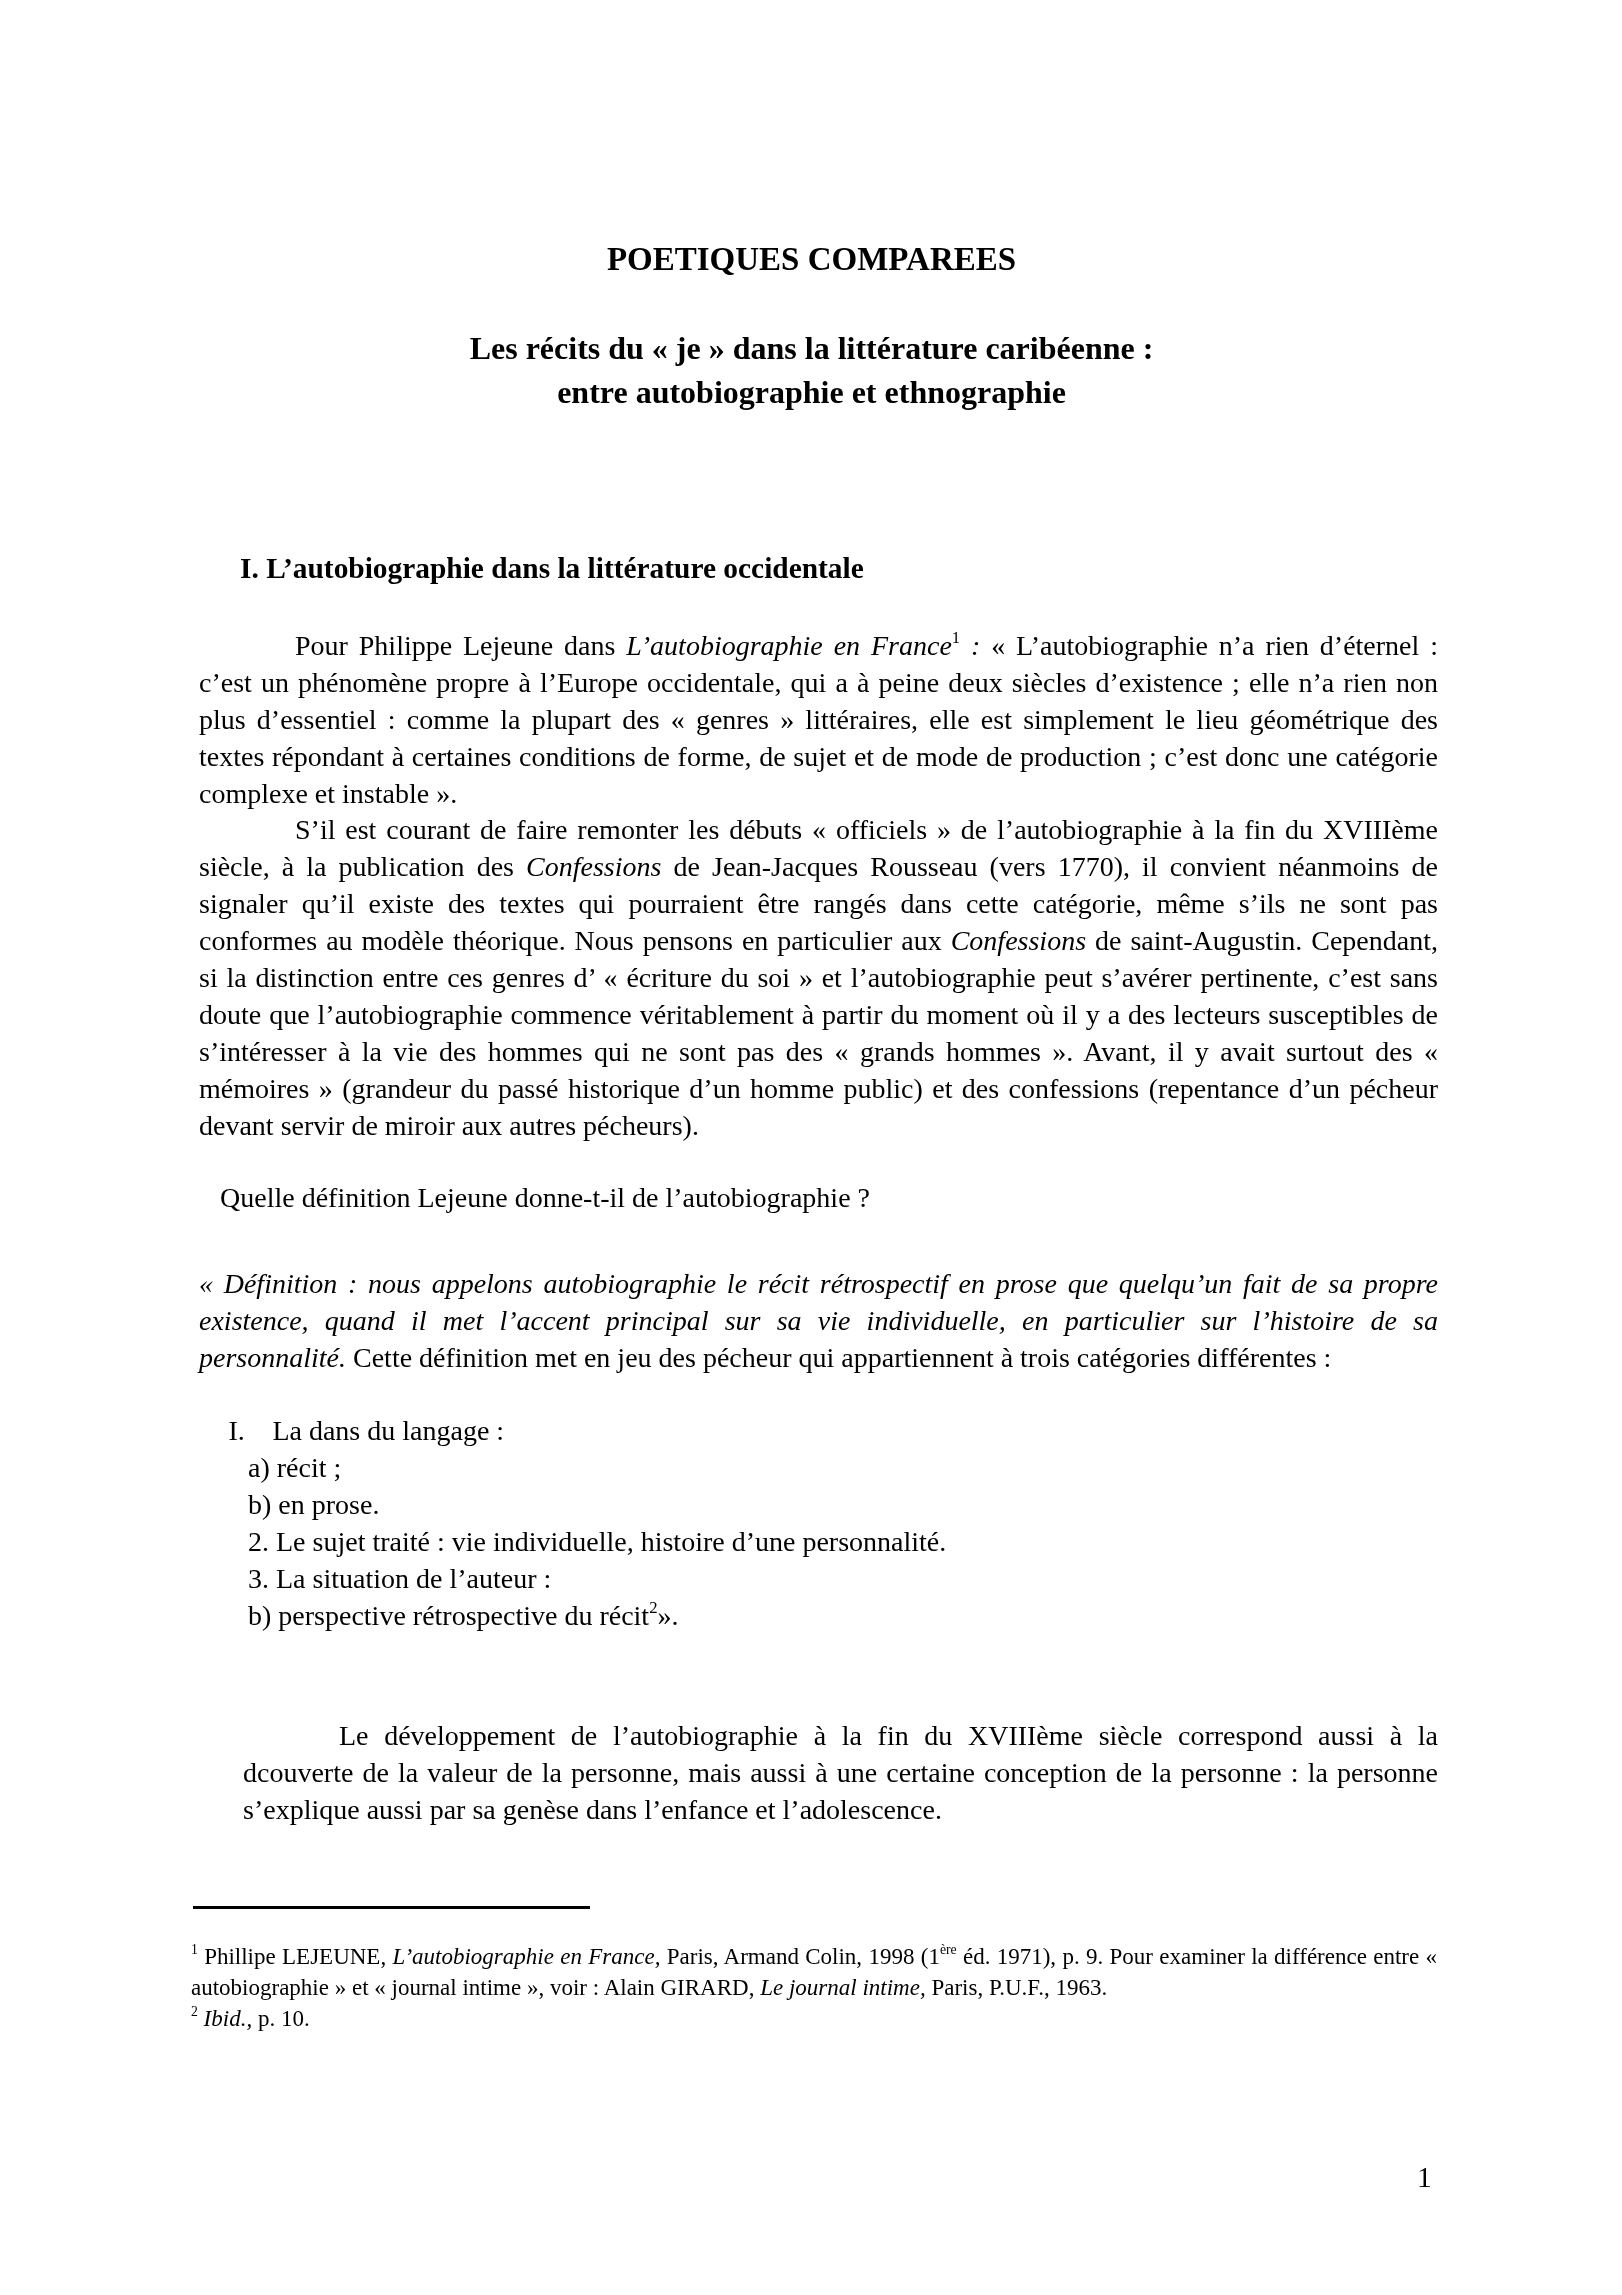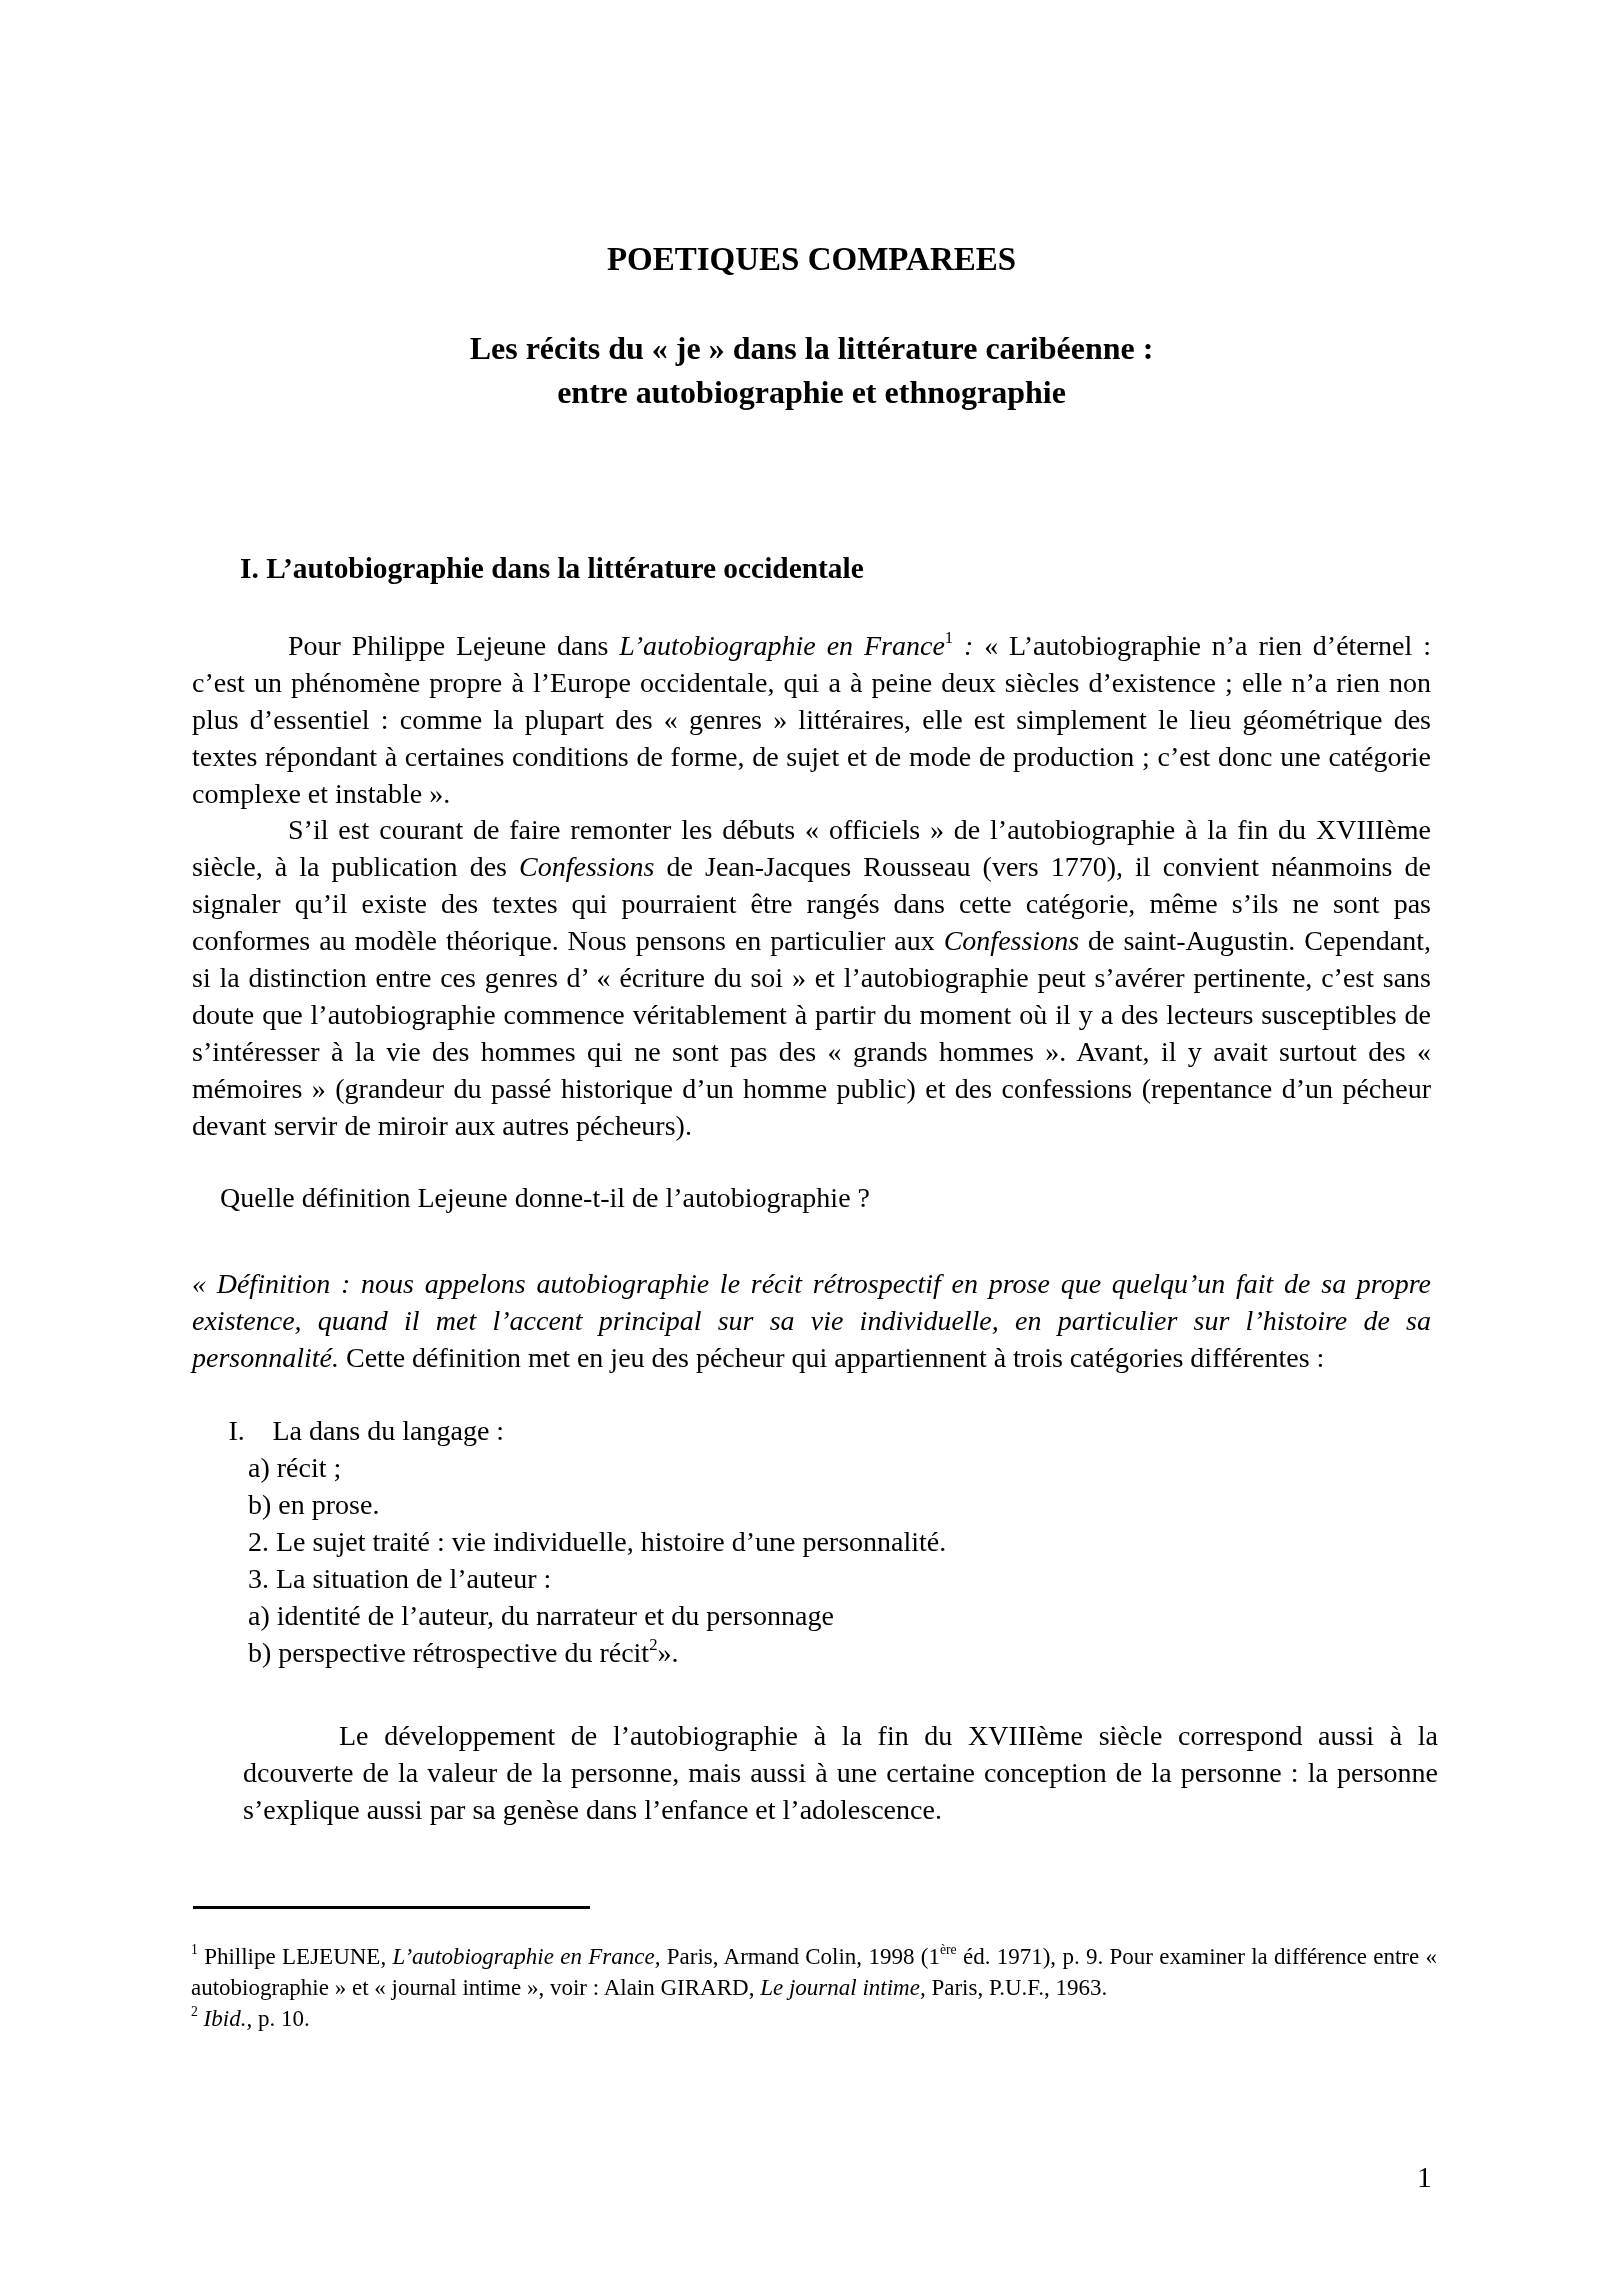"Pour Philippe Lejeune dans" .body { left: 192px -> 199px }
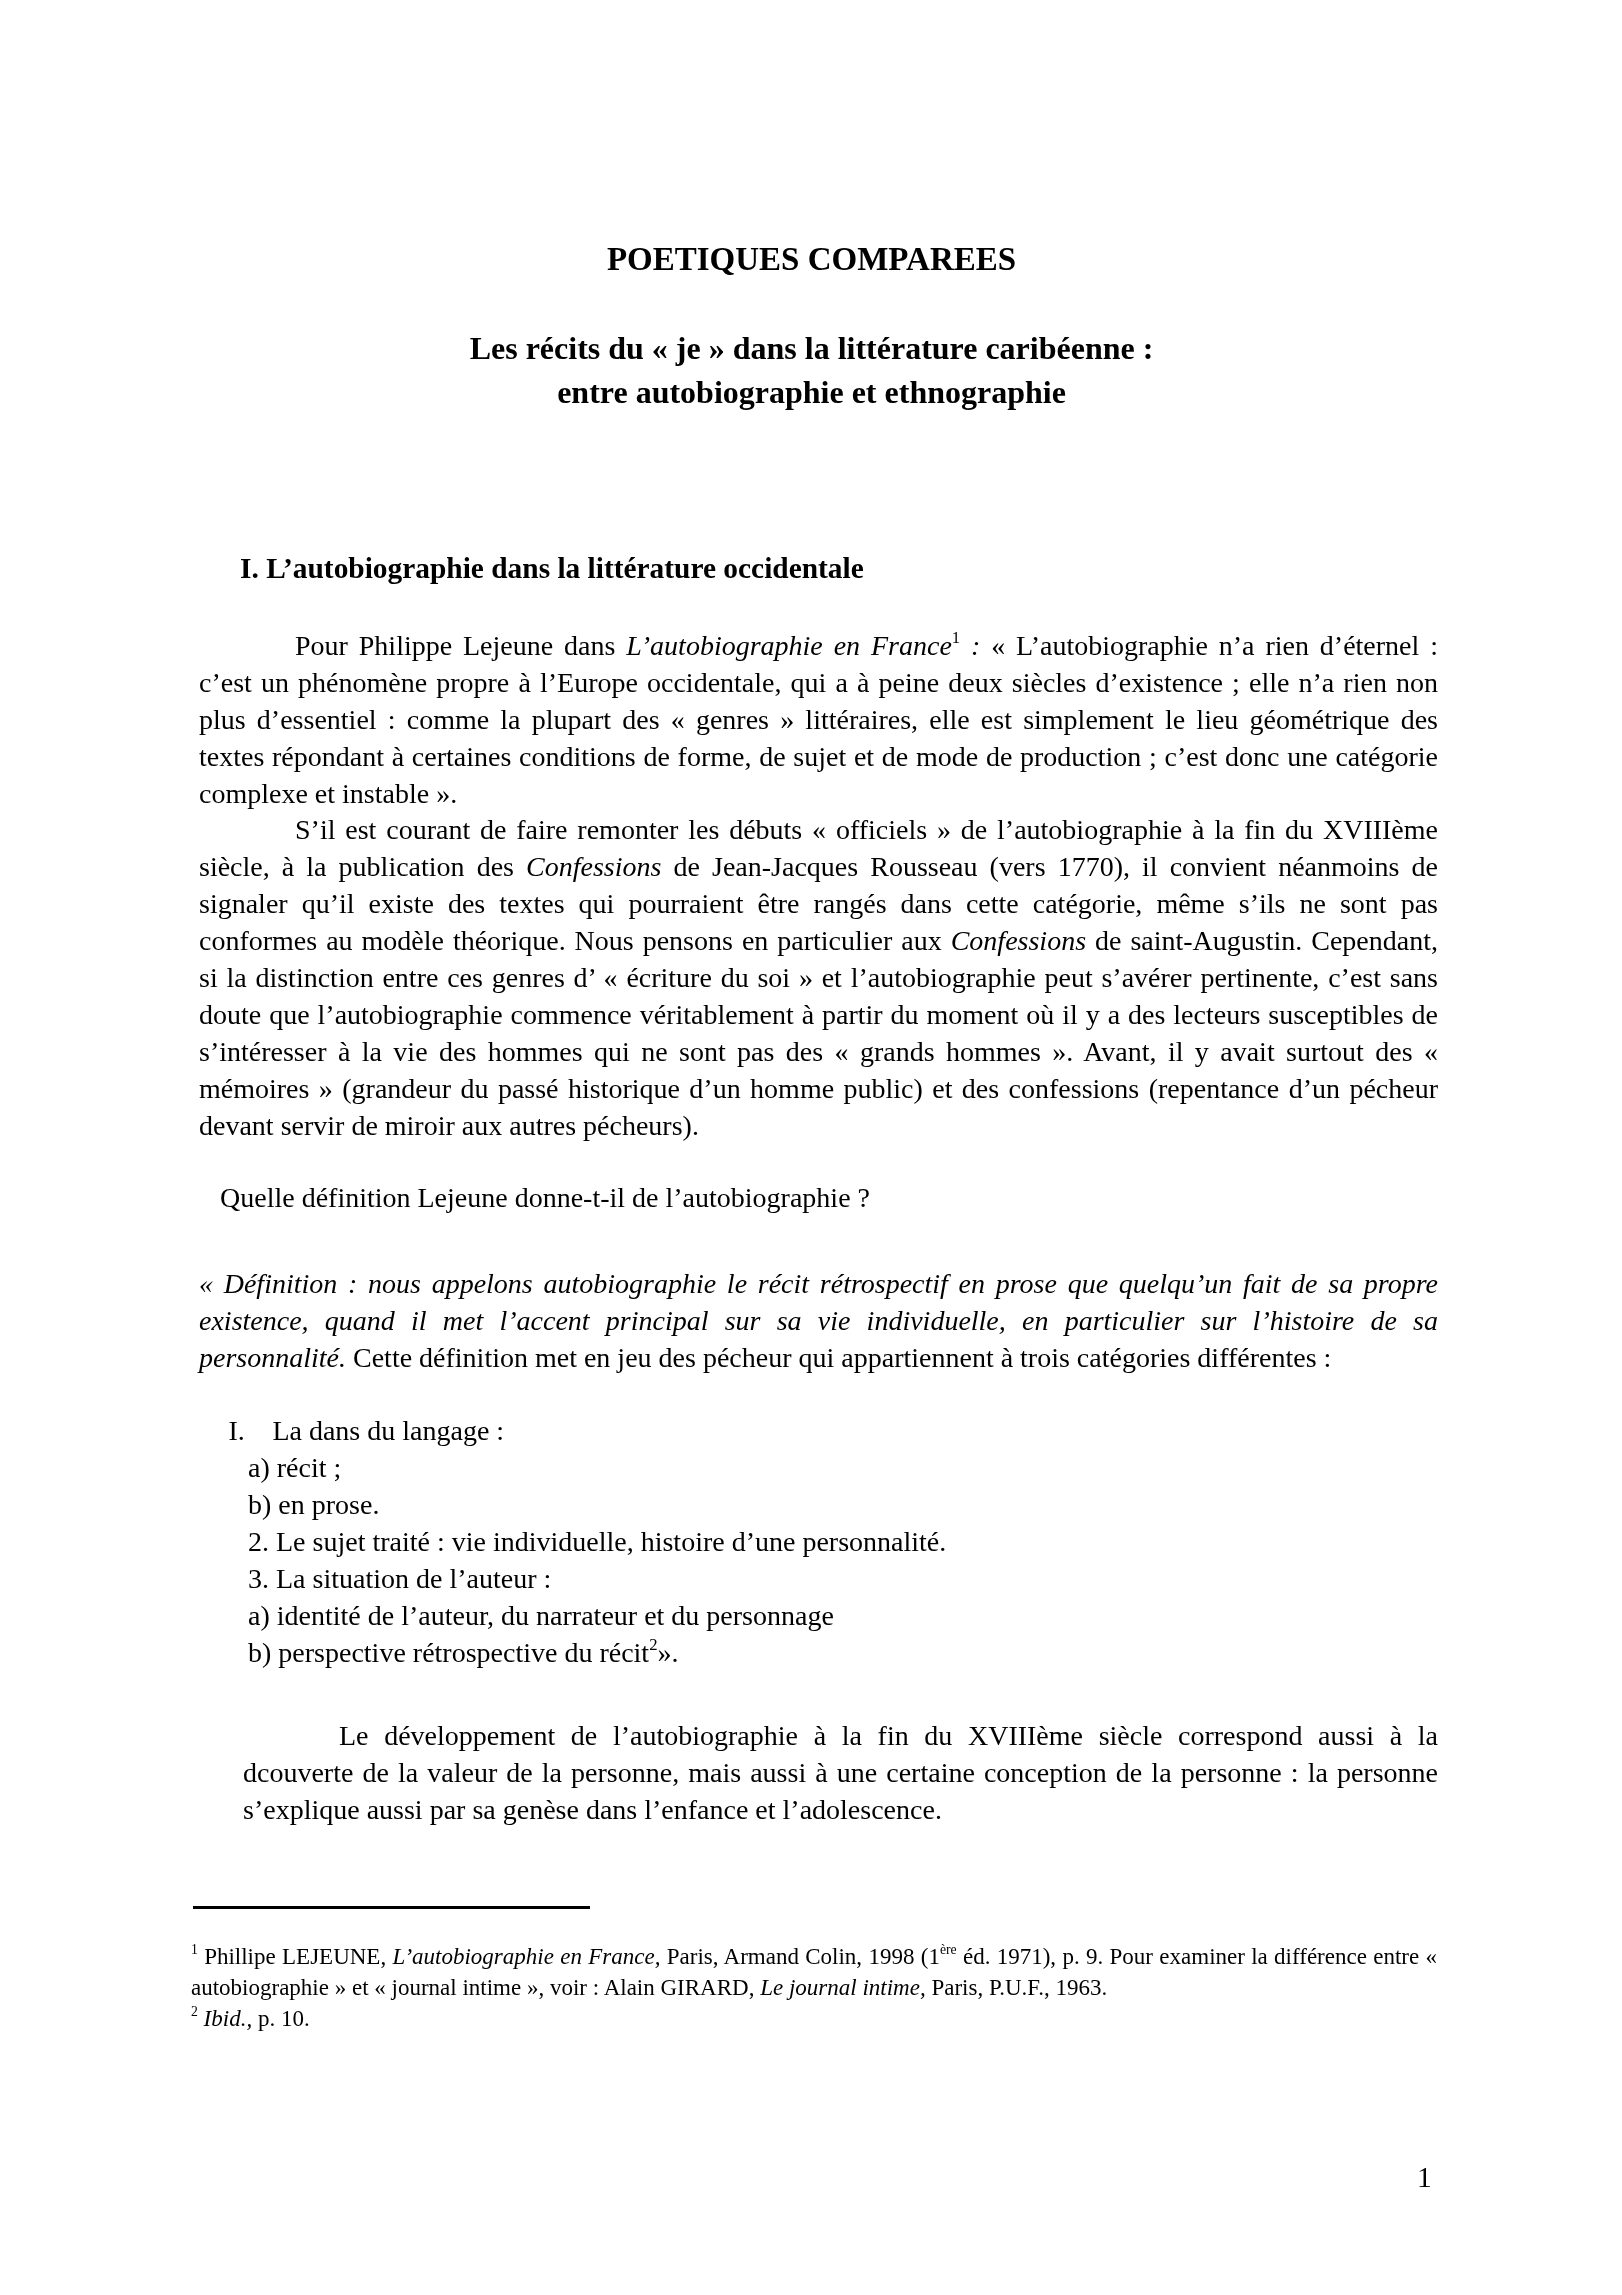"a) identité de l’auteur, du" div.l2 { html: <div>a) identité de l’auteur, du narrateur et du personnage</div> -> none }
